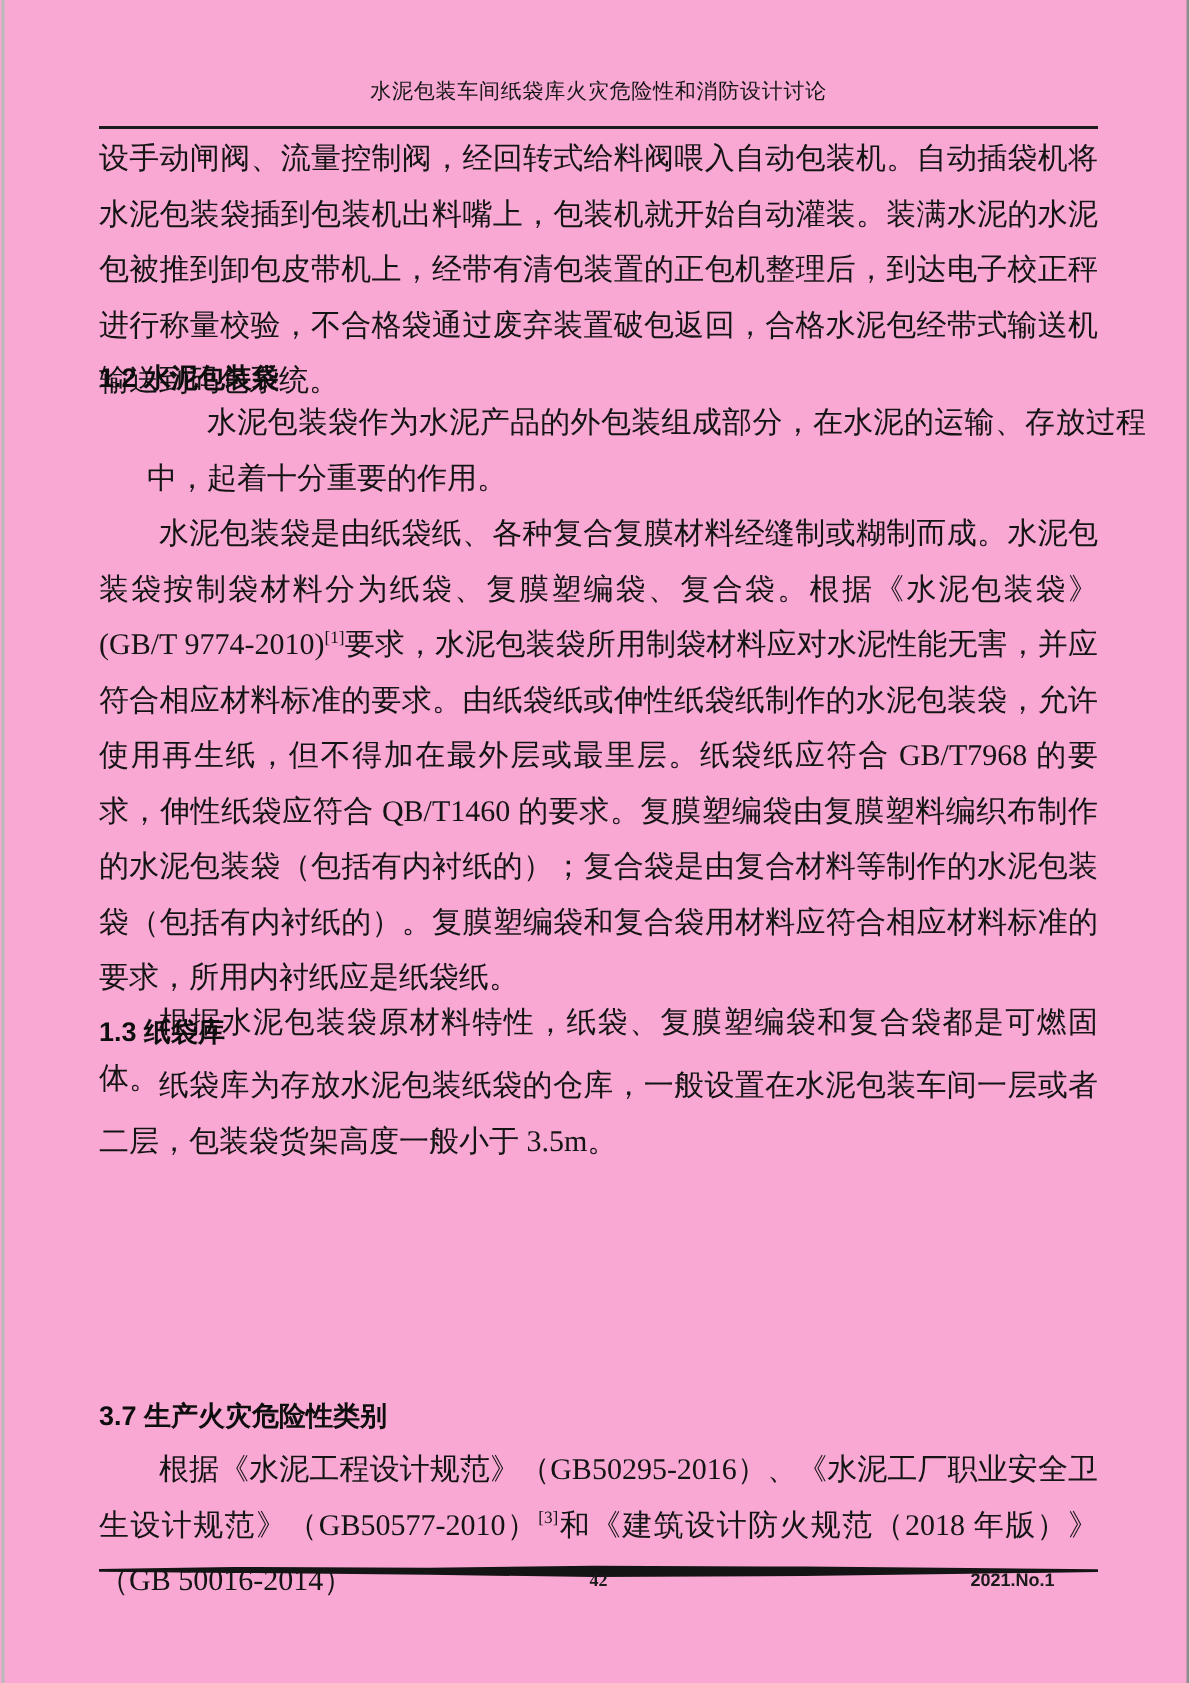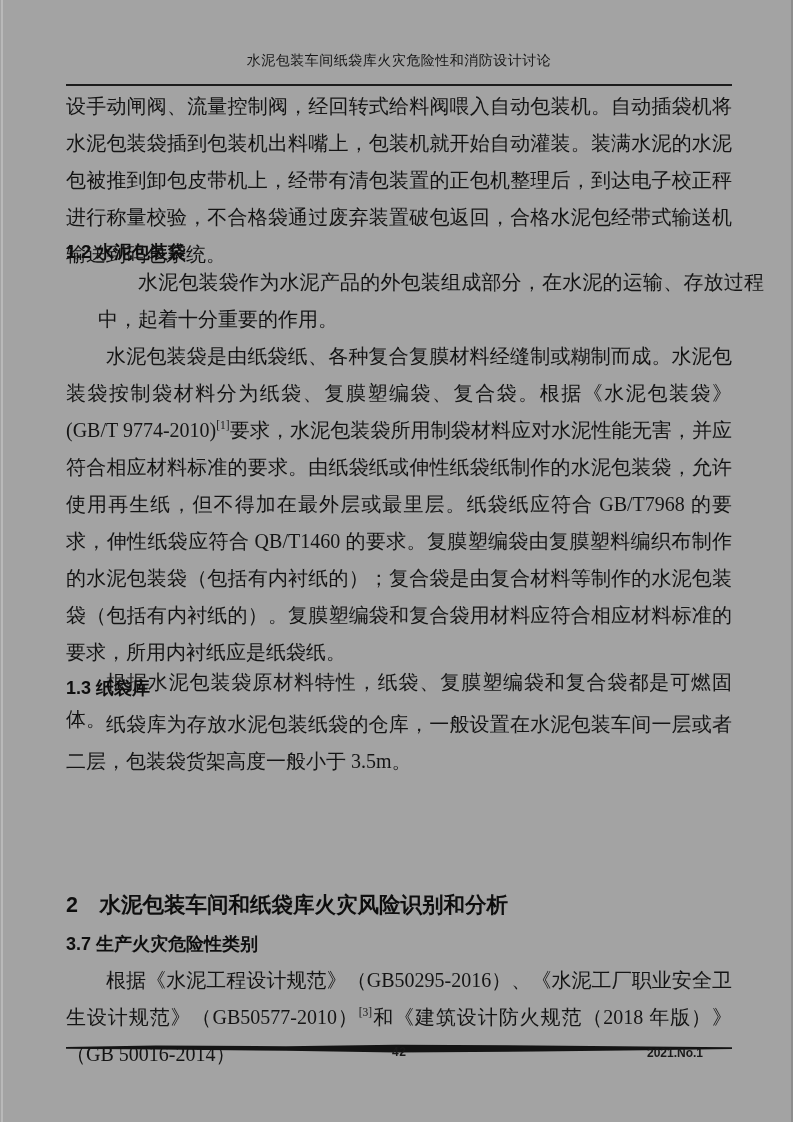"水泥包装车间纸袋库火灾危险性和消防设计讨论" .page { background: #a3a3a3 -> #f9a8d4 }
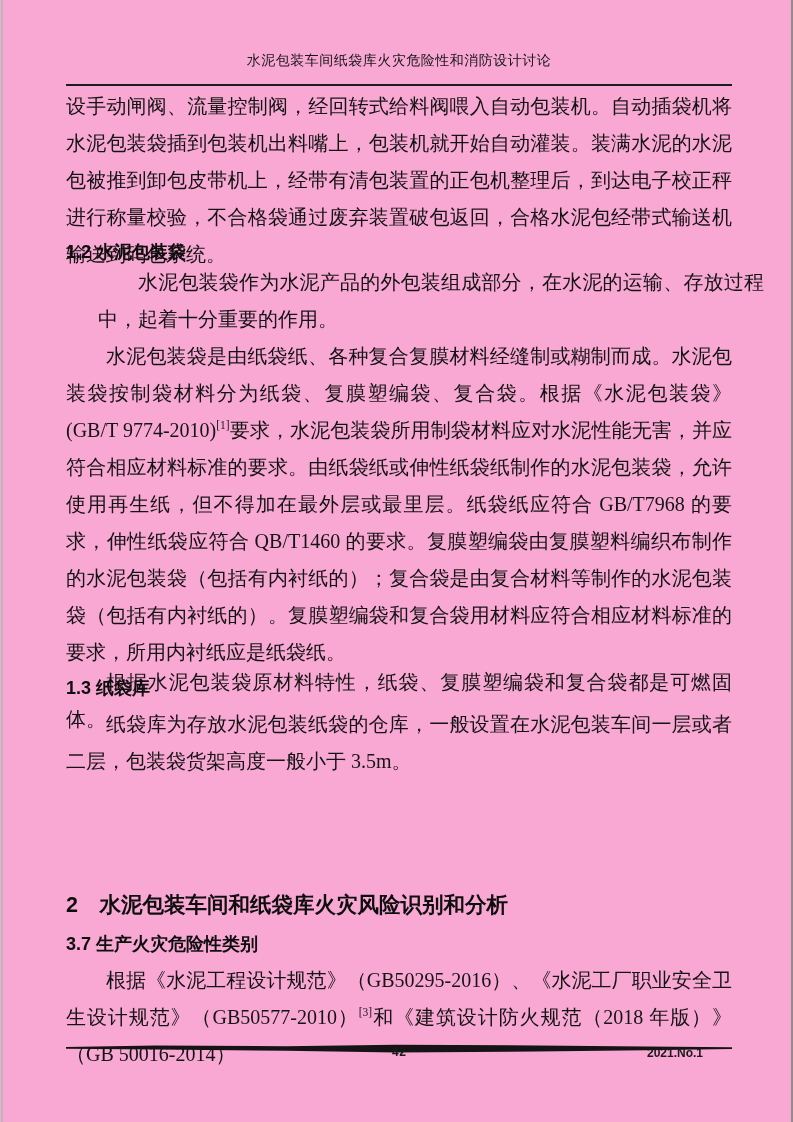"2 水泥包装车间和纸袋库火灾风险识别和分析" h2.hsec { html: <h2>2 水泥包装车间和纸袋库火灾风险识别和分析</h2> -> none }
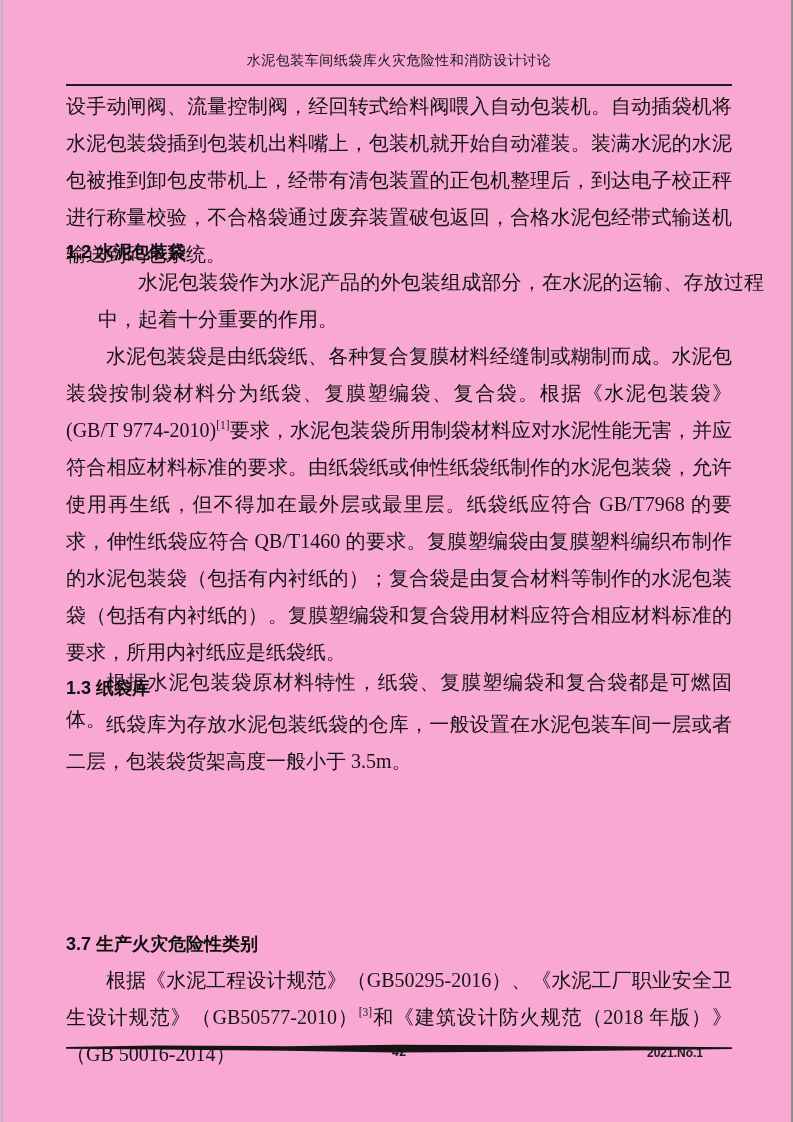"42" .footer-page { font-family: Liberation Mono, monospace -> Liberation Serif, serif }
